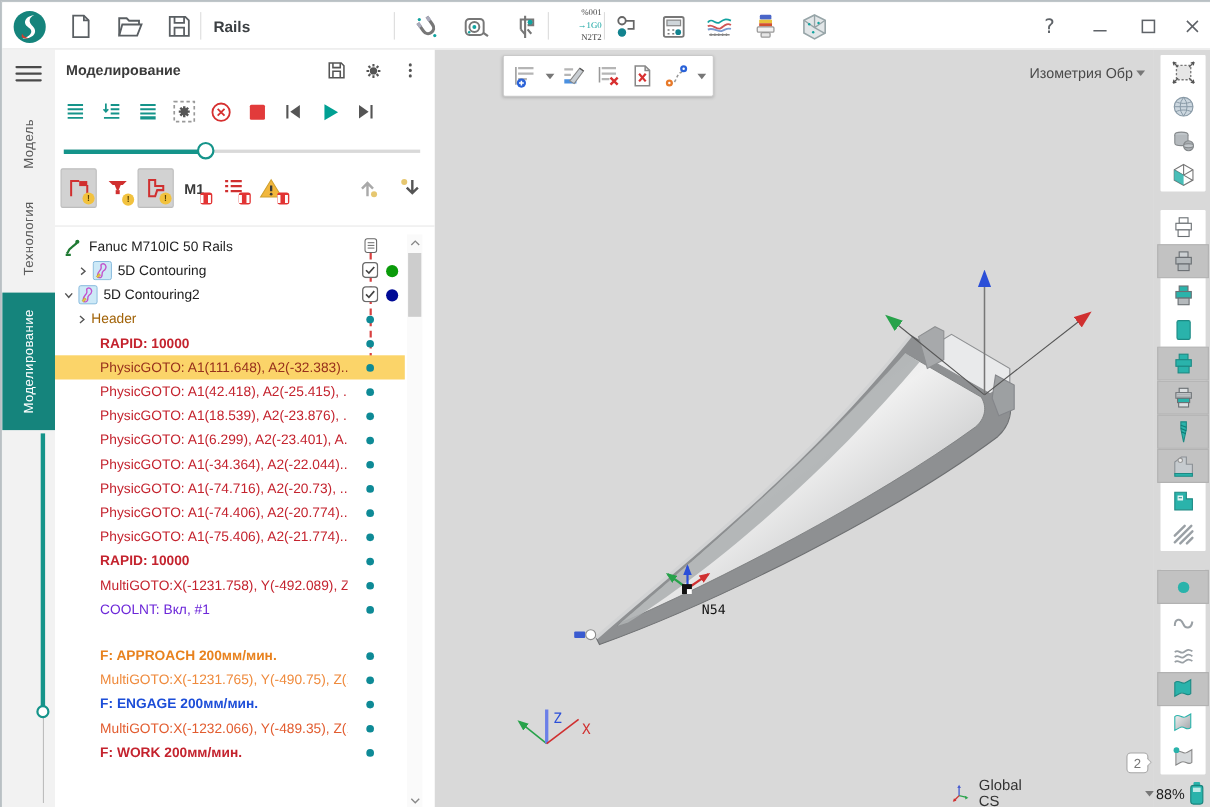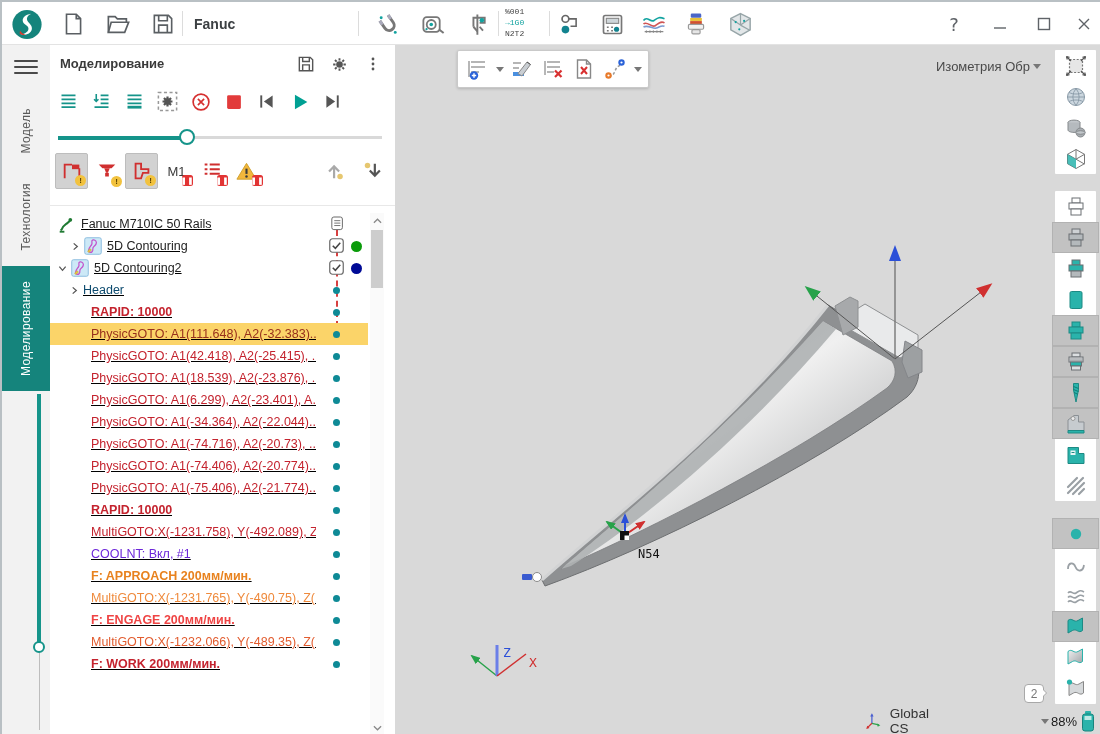"%001" .gcode { font-family: Liberation Mono, monospace -> Liberation Serif, serif; text-align: left -> right }
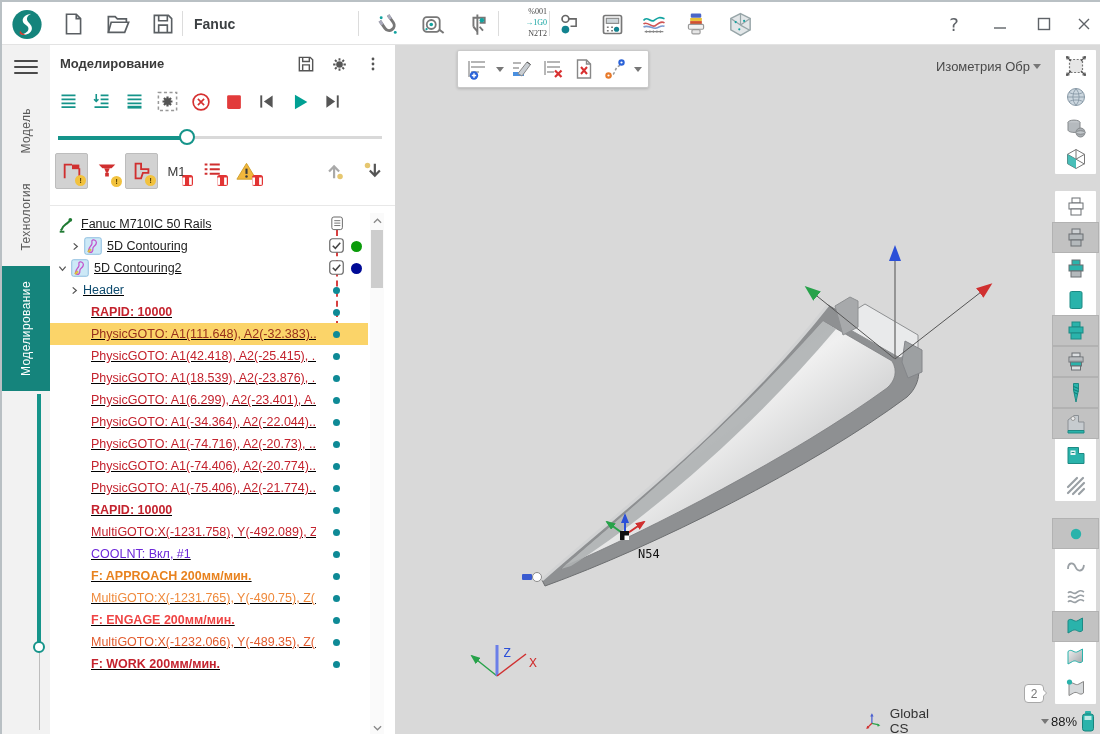"Fanuc" div.doc-title { text: Fanuc -> Rails }
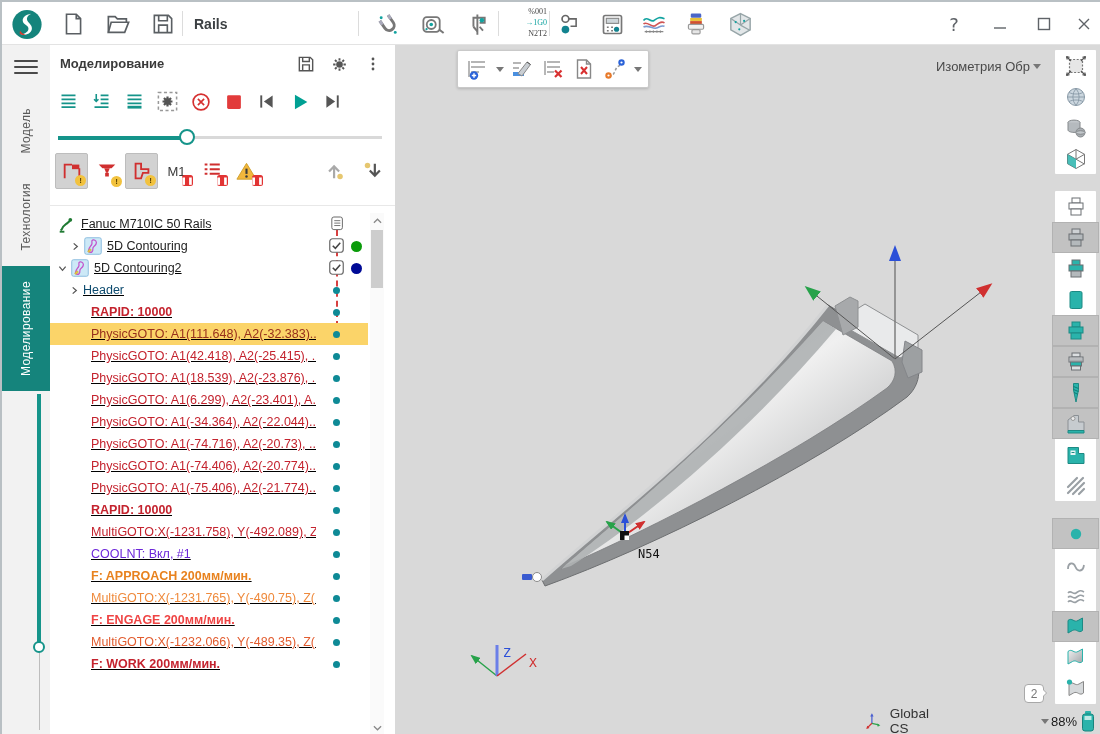"M1" .m1txt { font-weight: normal -> bold }
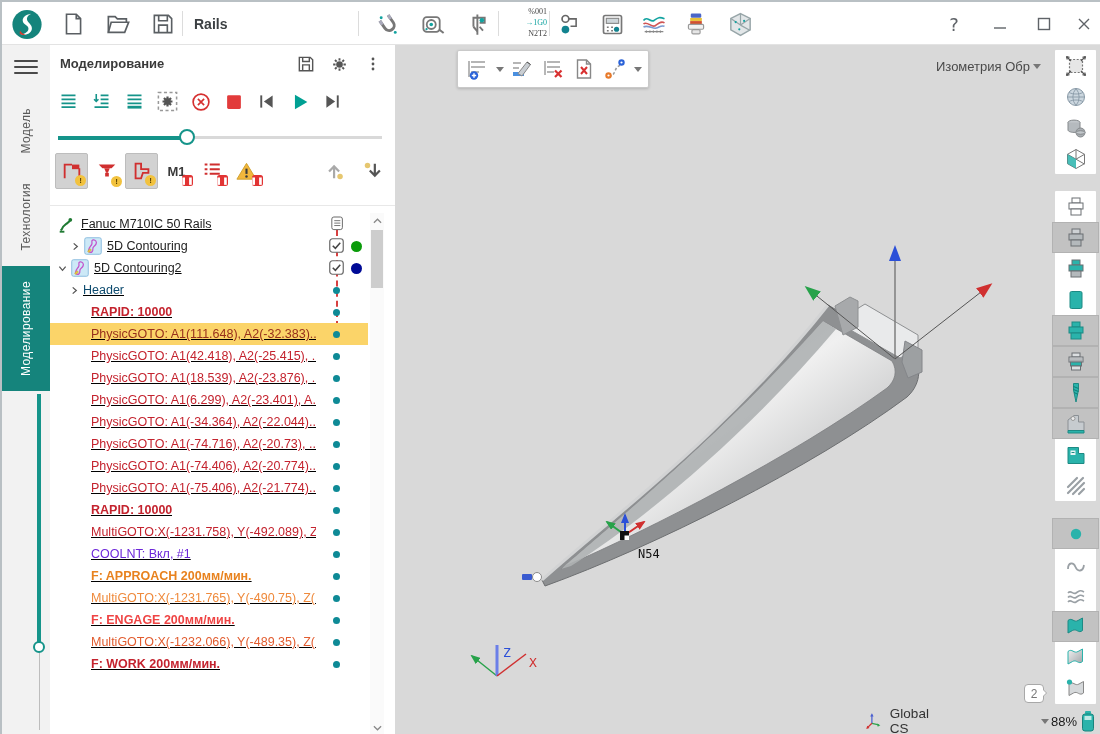"Fanuc M710IC 50 Rails" .trow { text-decoration: underline -> none }
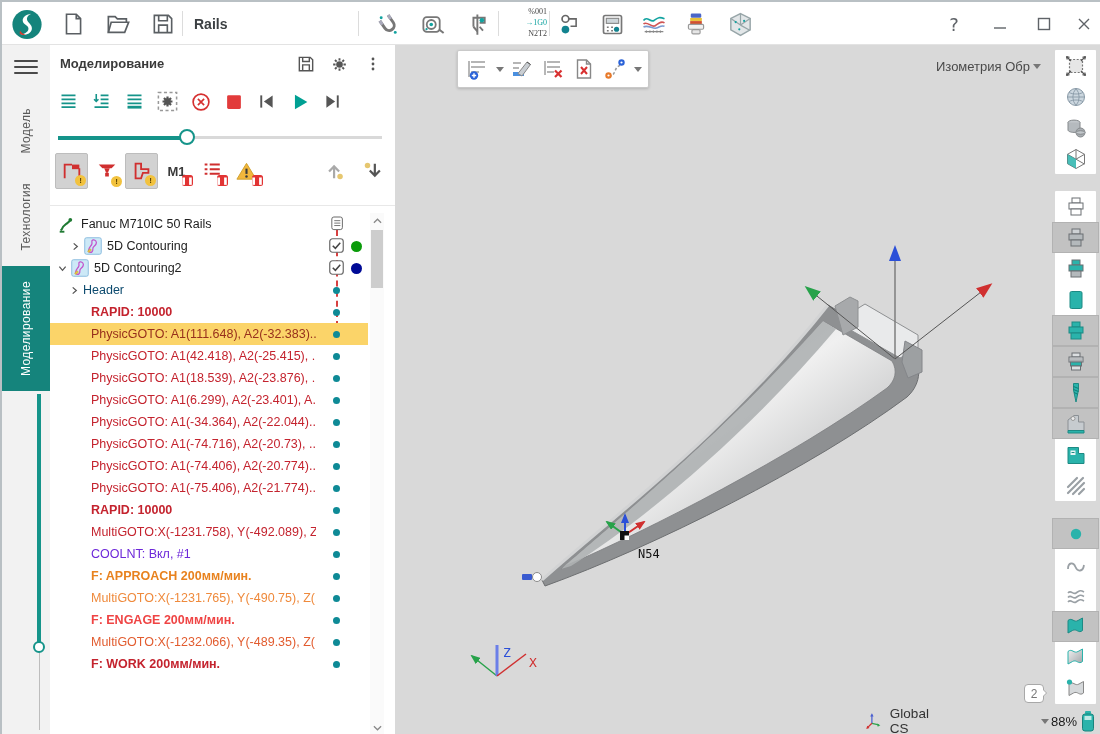"Header" .st-group .lbl { color: #0c4a6e -> #a16207 }
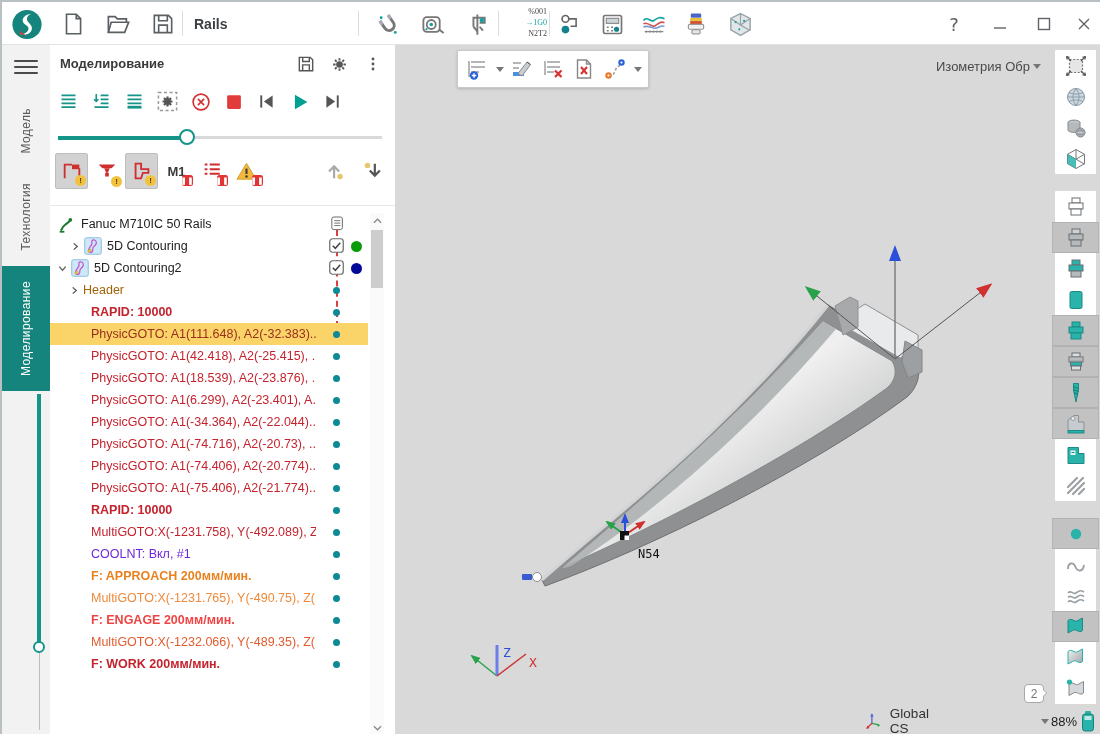"F: APPROACH 200мм/мин." div.trow { margin-top: none -> 20px }
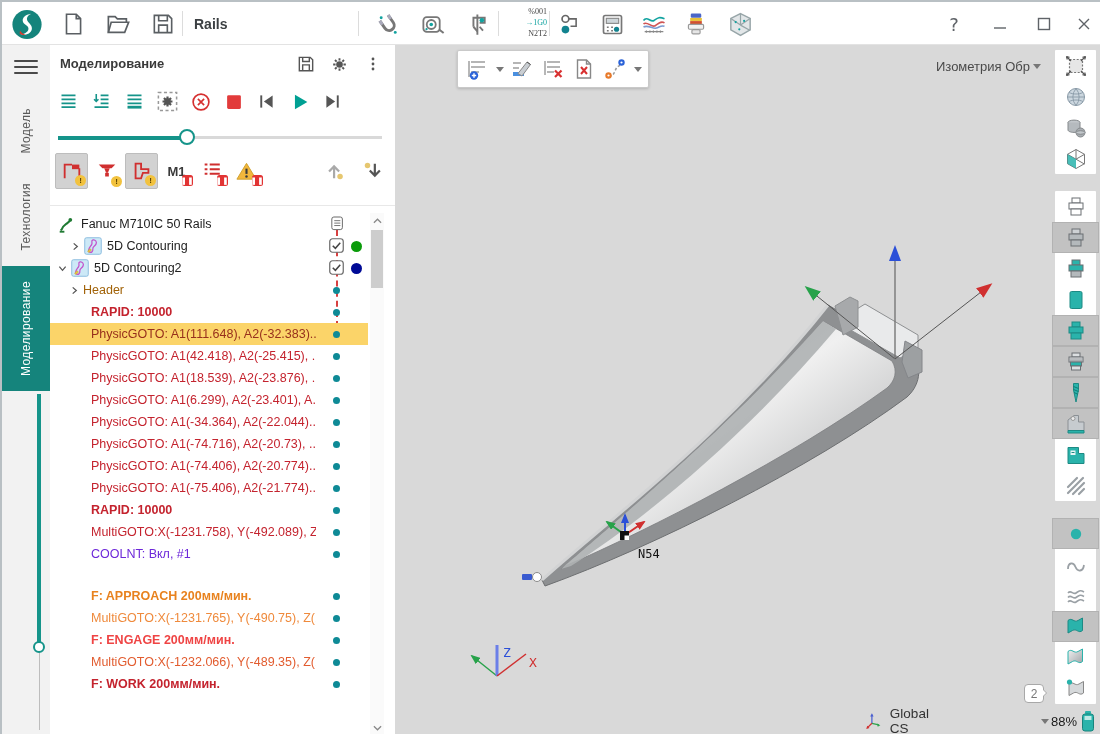"F: ENGAGE 200мм/мин." .st-olive-bold .lbl { color: #ef4444 -> #1d4ed8 }
